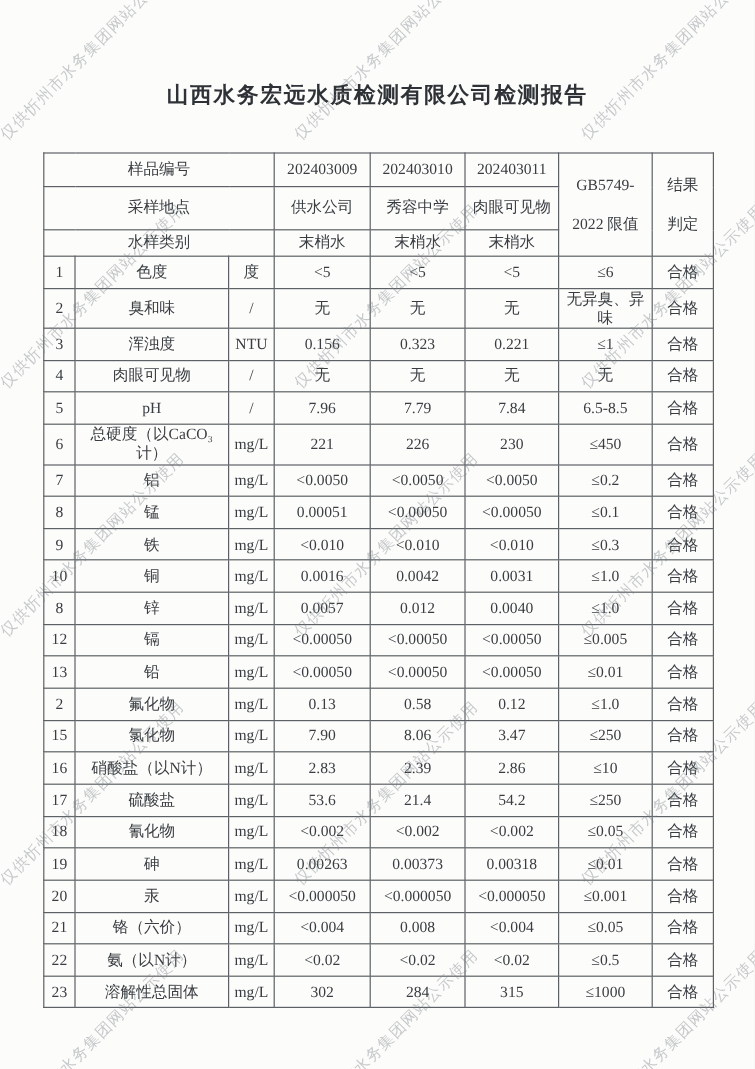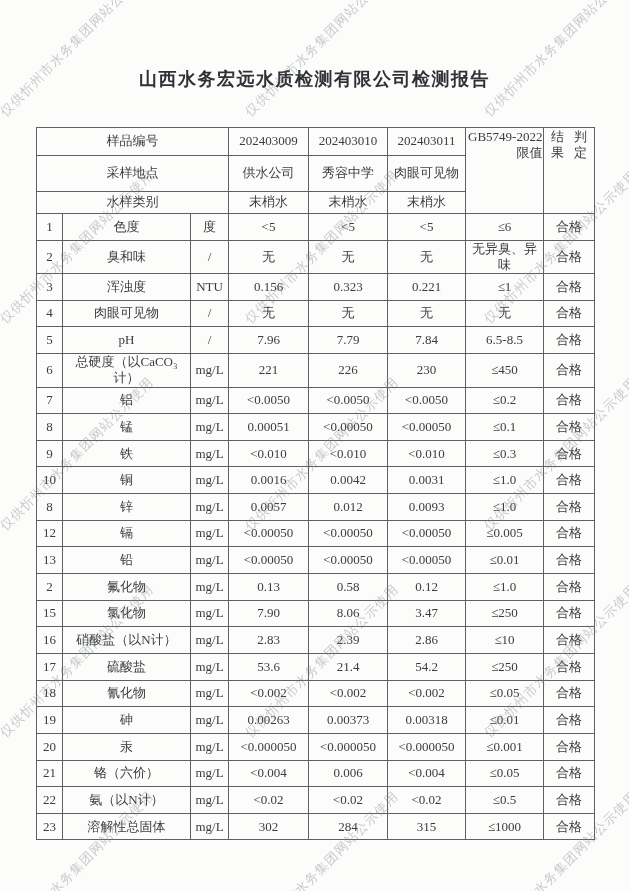"GB5749-" .vstack { flex-direction: row -> column }
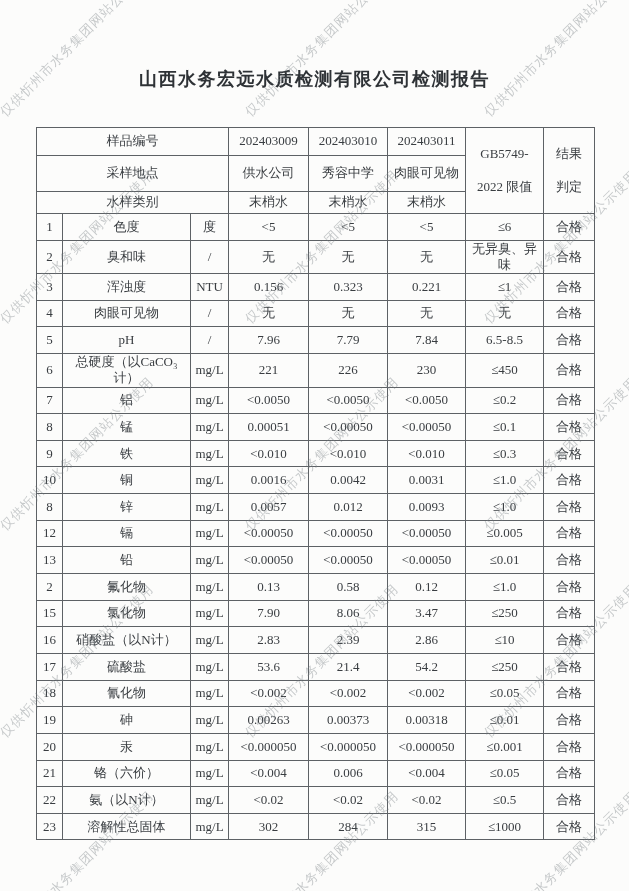"0.0093" td { text: 0.0093 -> 0.0040 }
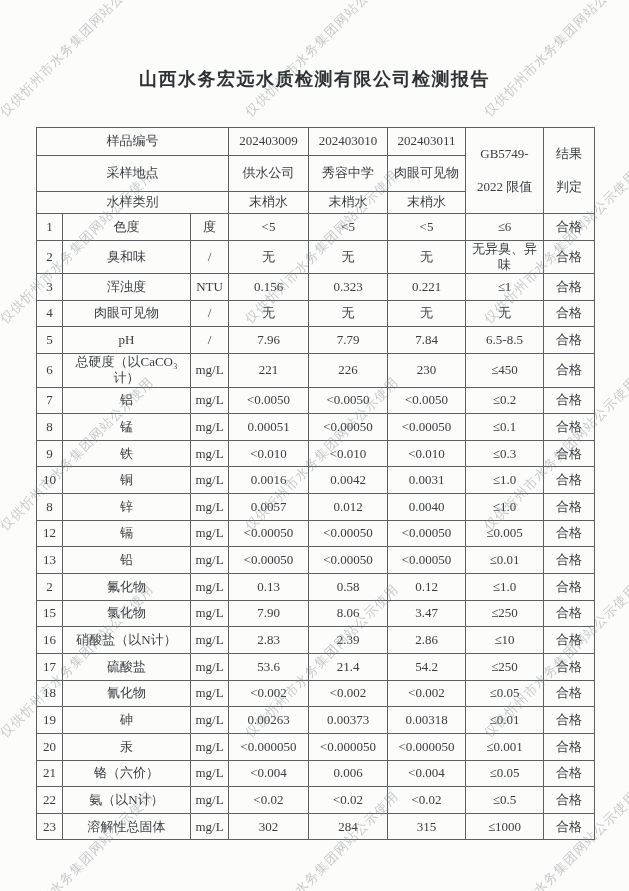"0.006" td { text: 0.006 -> 0.008 }
